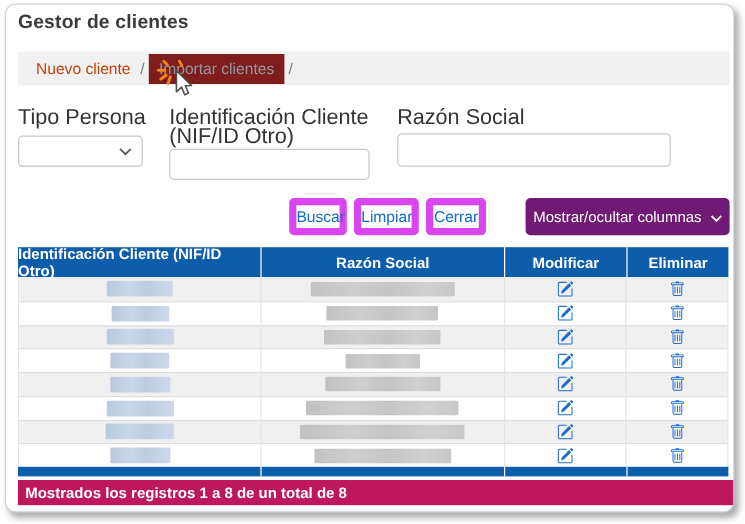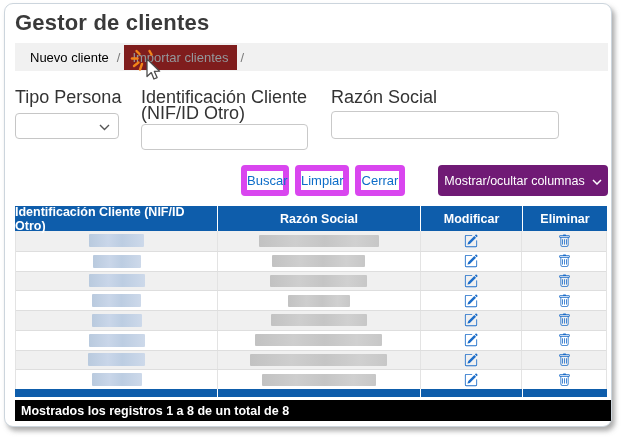"Gestor de clientes" .page-title { font-size: 22px -> 16px }
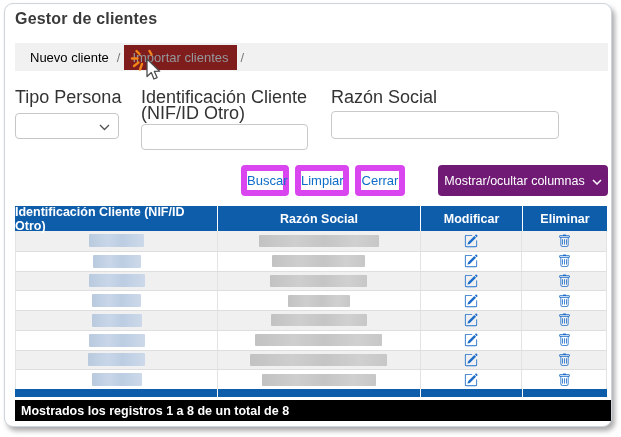"Nuevo cliente" .bc-visited { color: #000000 -> #c2410c }
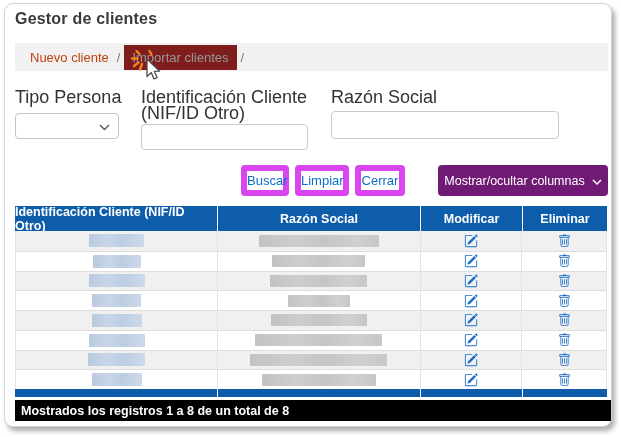"Mostrados los registros 1 a" .result-bar { background: #000000 -> #be185d }
